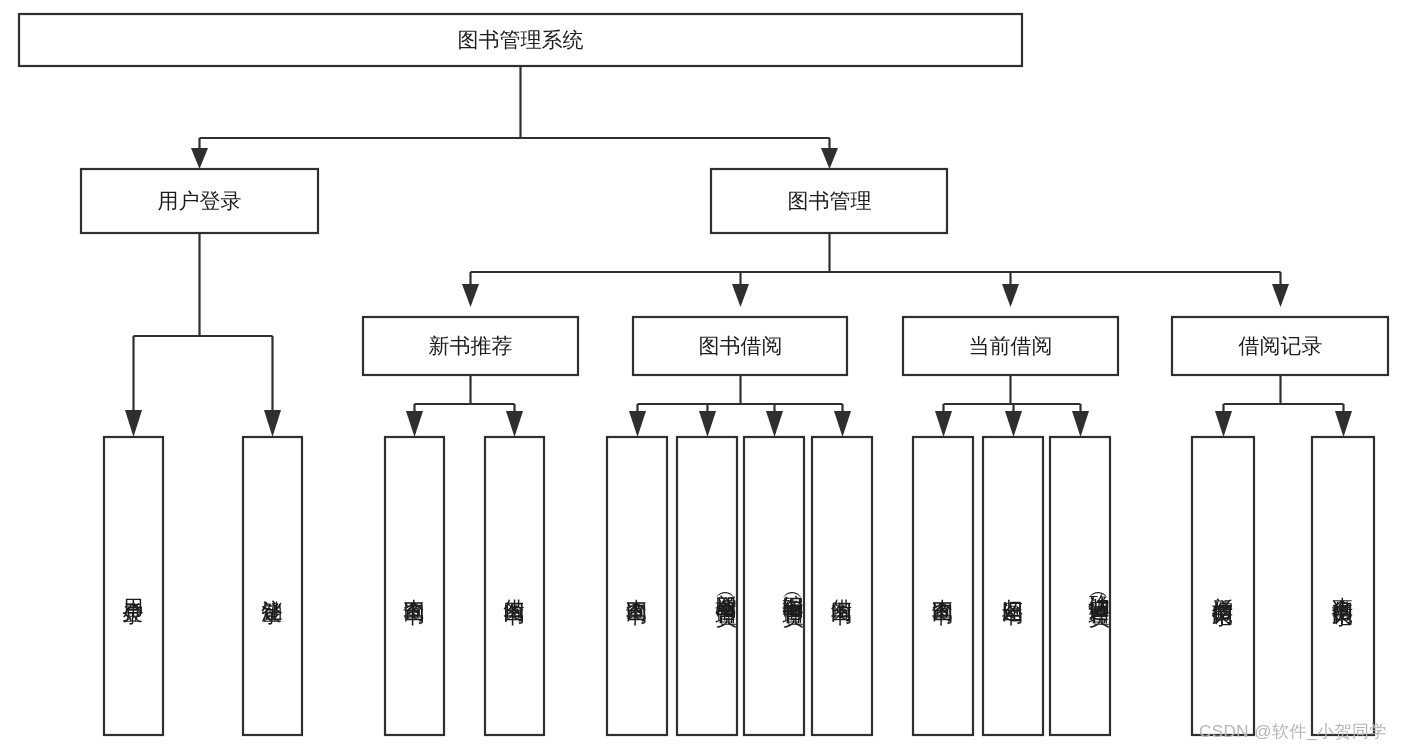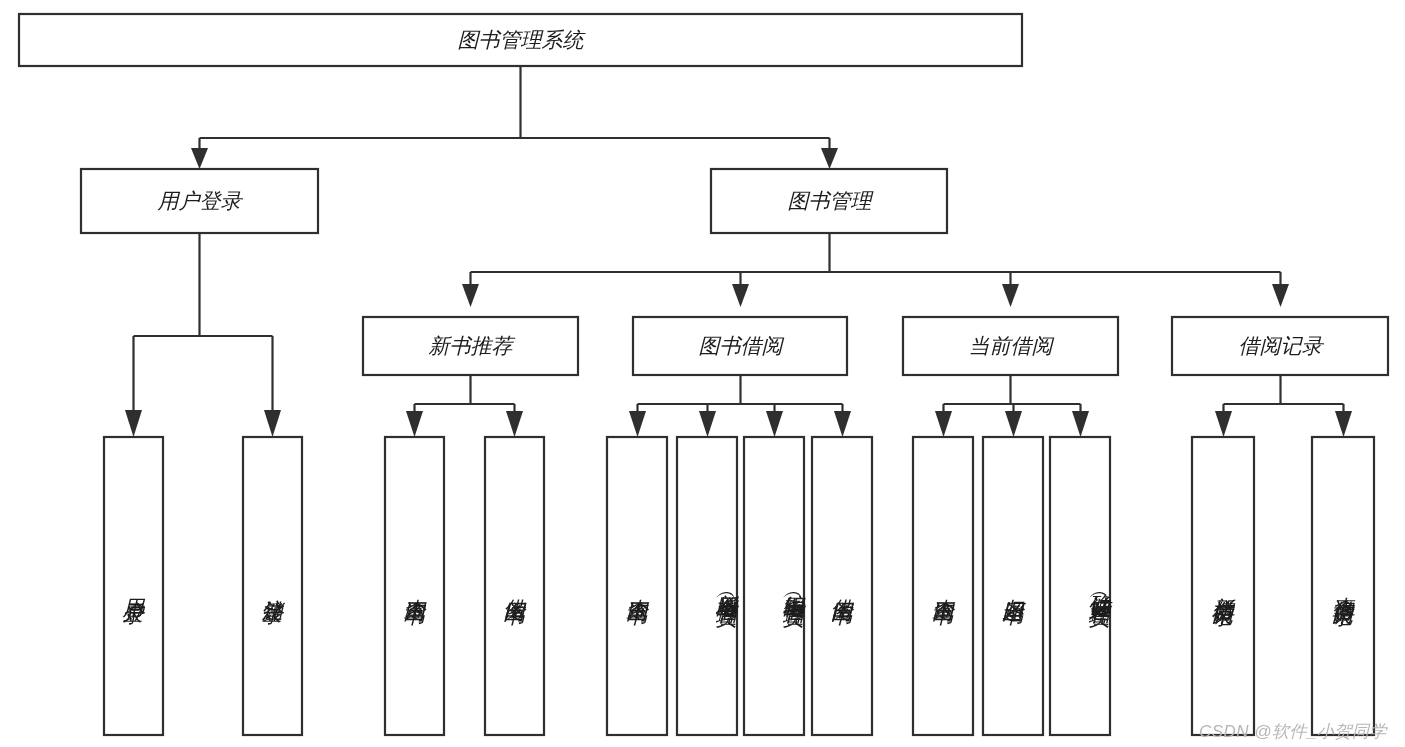"图书管理系统" #diagram-root { font-style: italic -> none }
